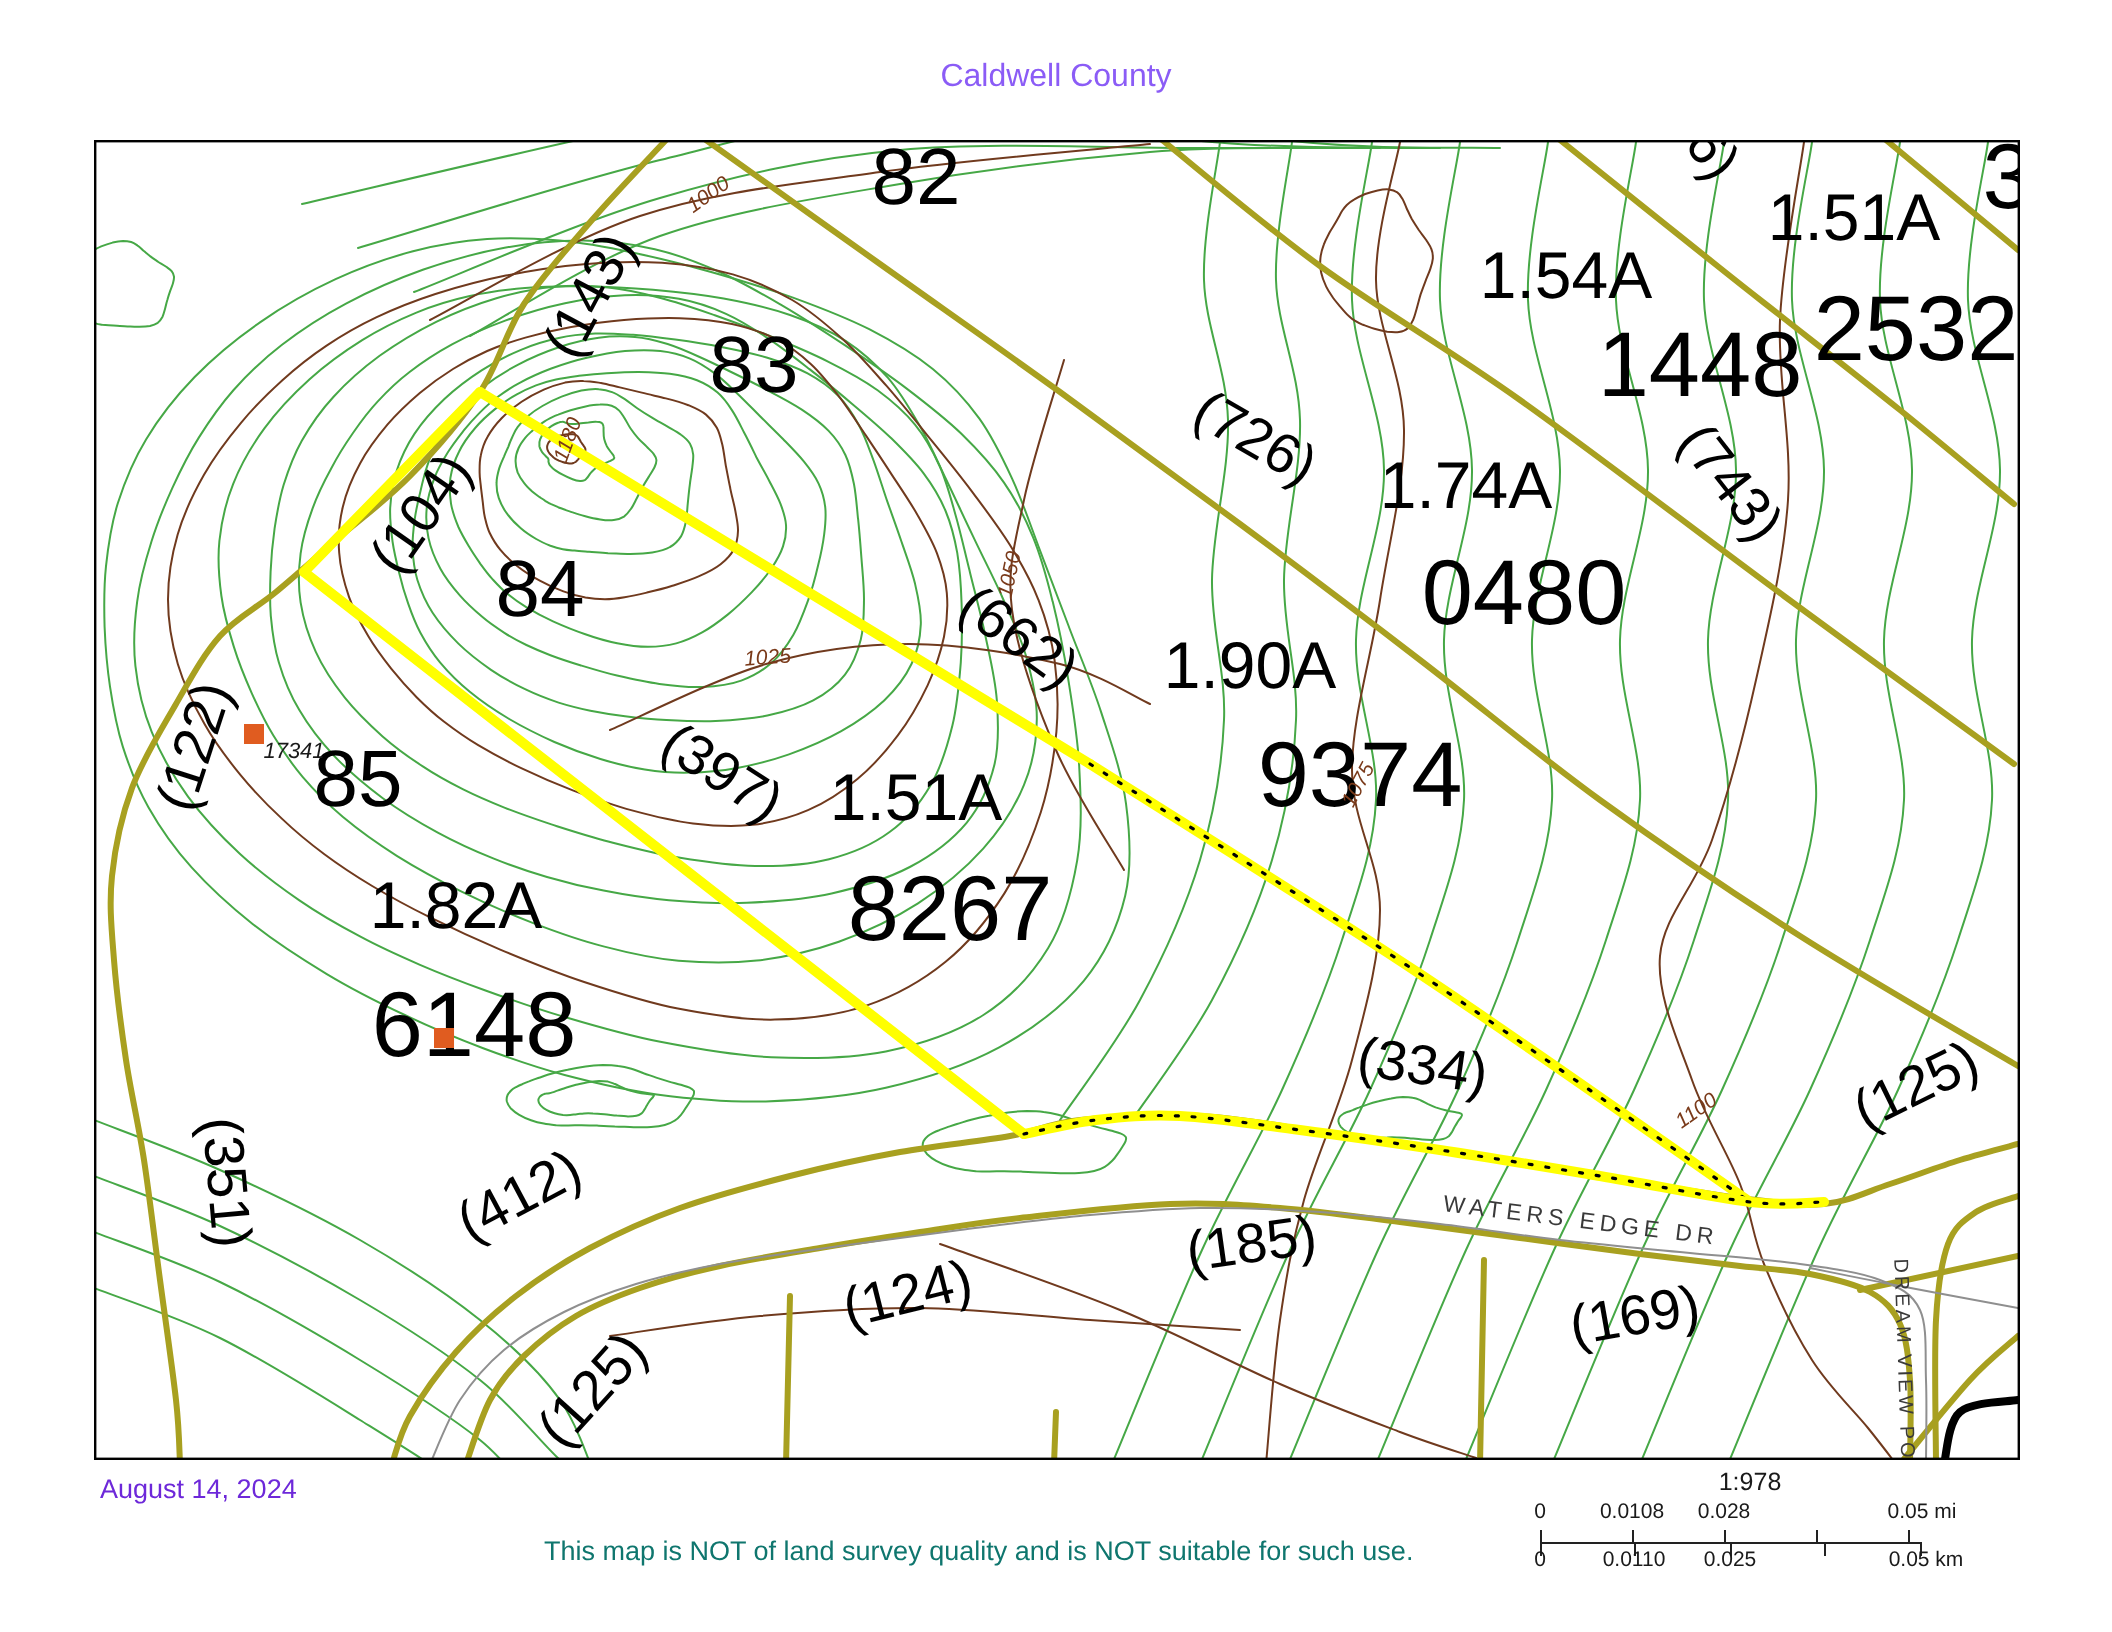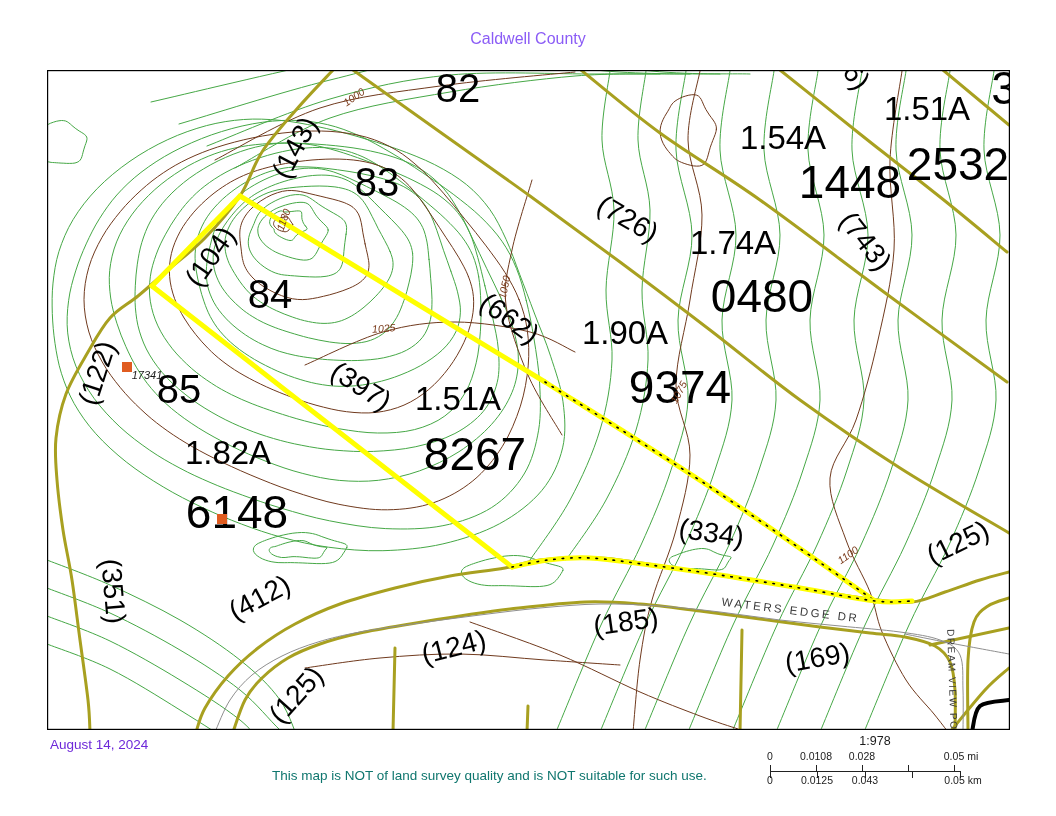"0.0125" span.c { text: 0.0125 -> 0.0110 }
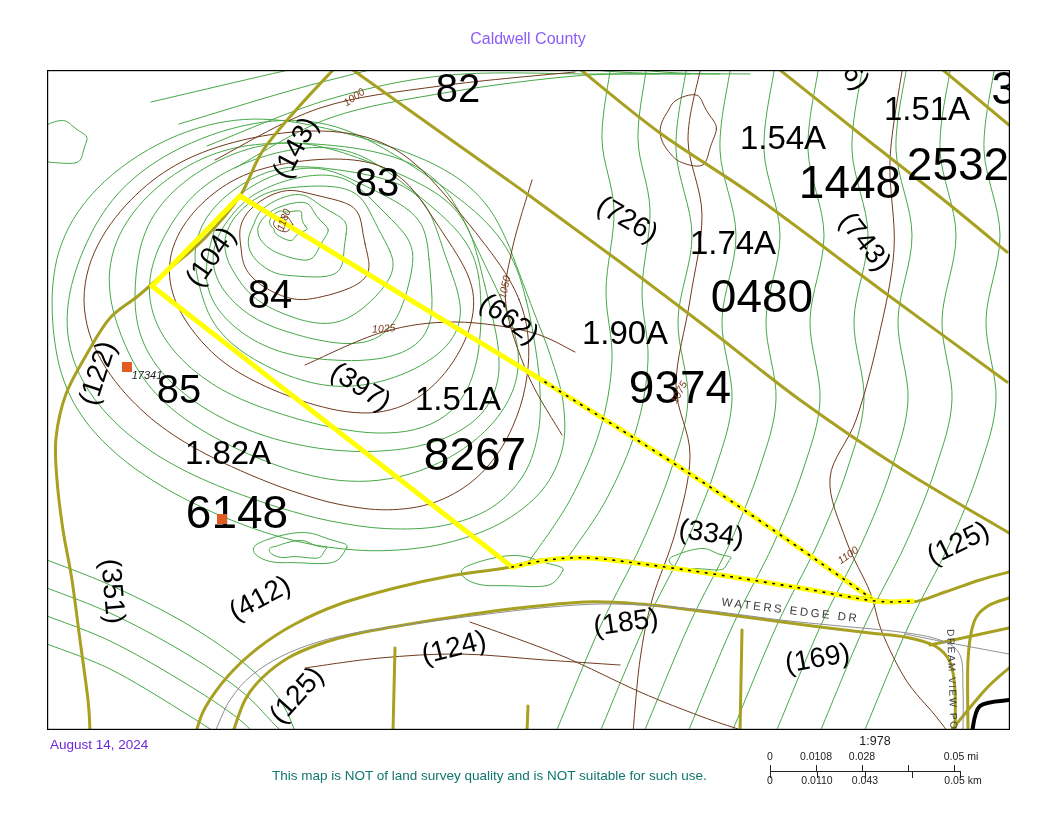"0.043" span.c { text: 0.043 -> 0.025 }
